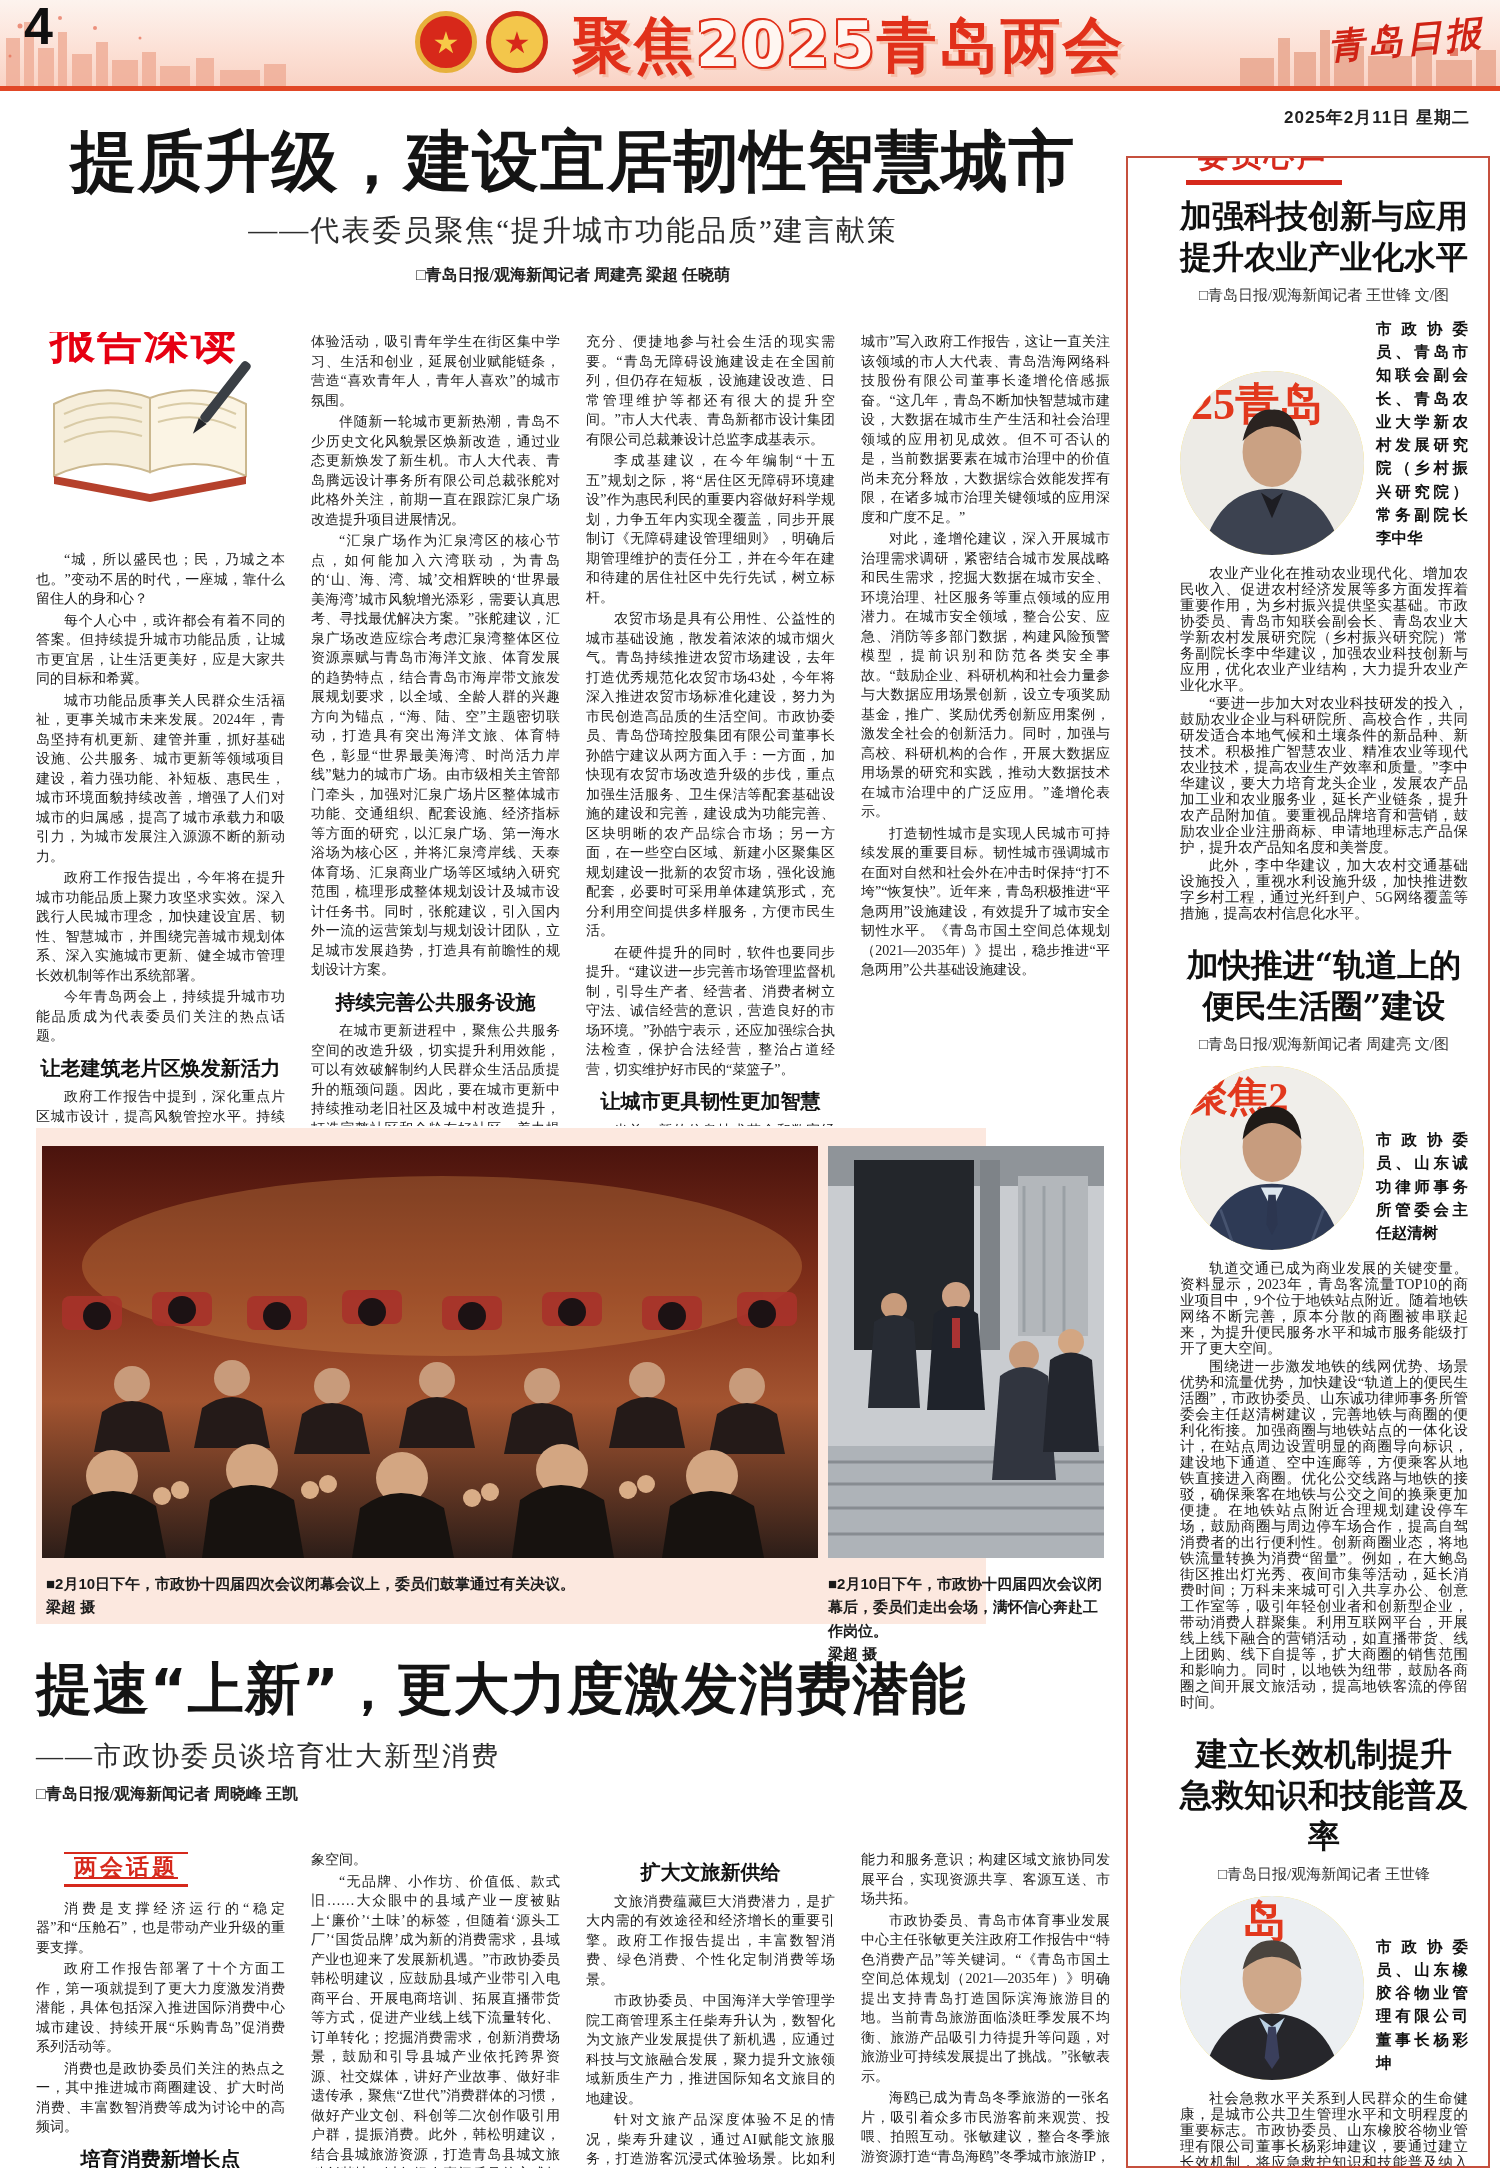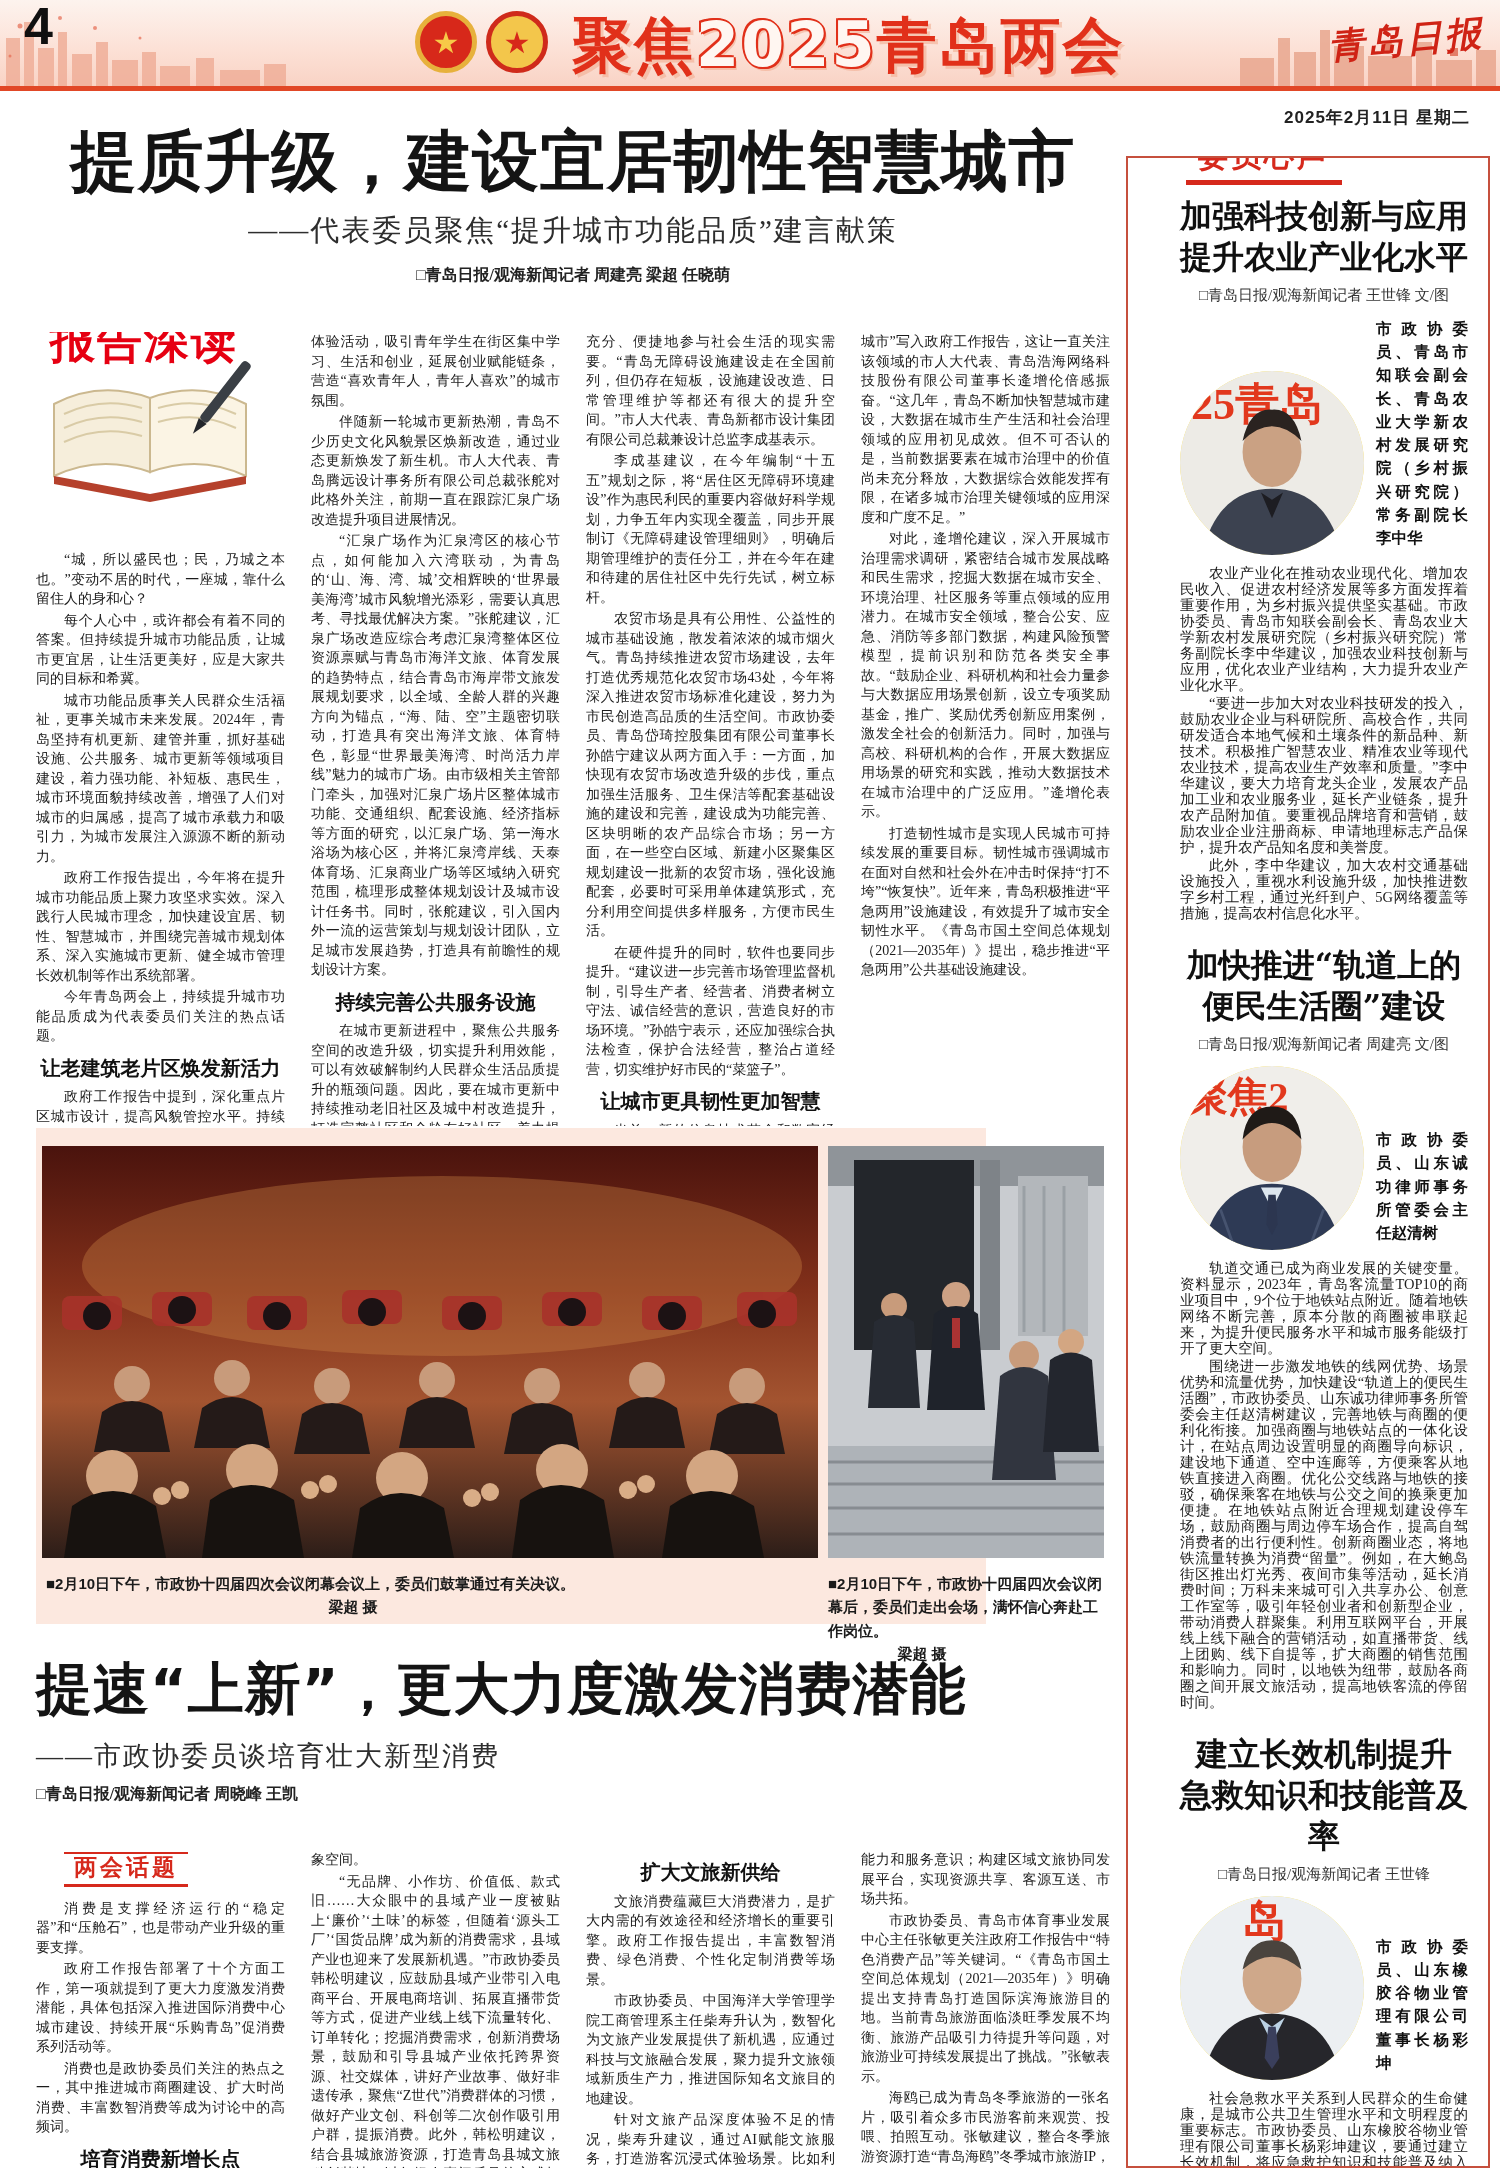"梁超 摄" .credit { text-align: center -> left }
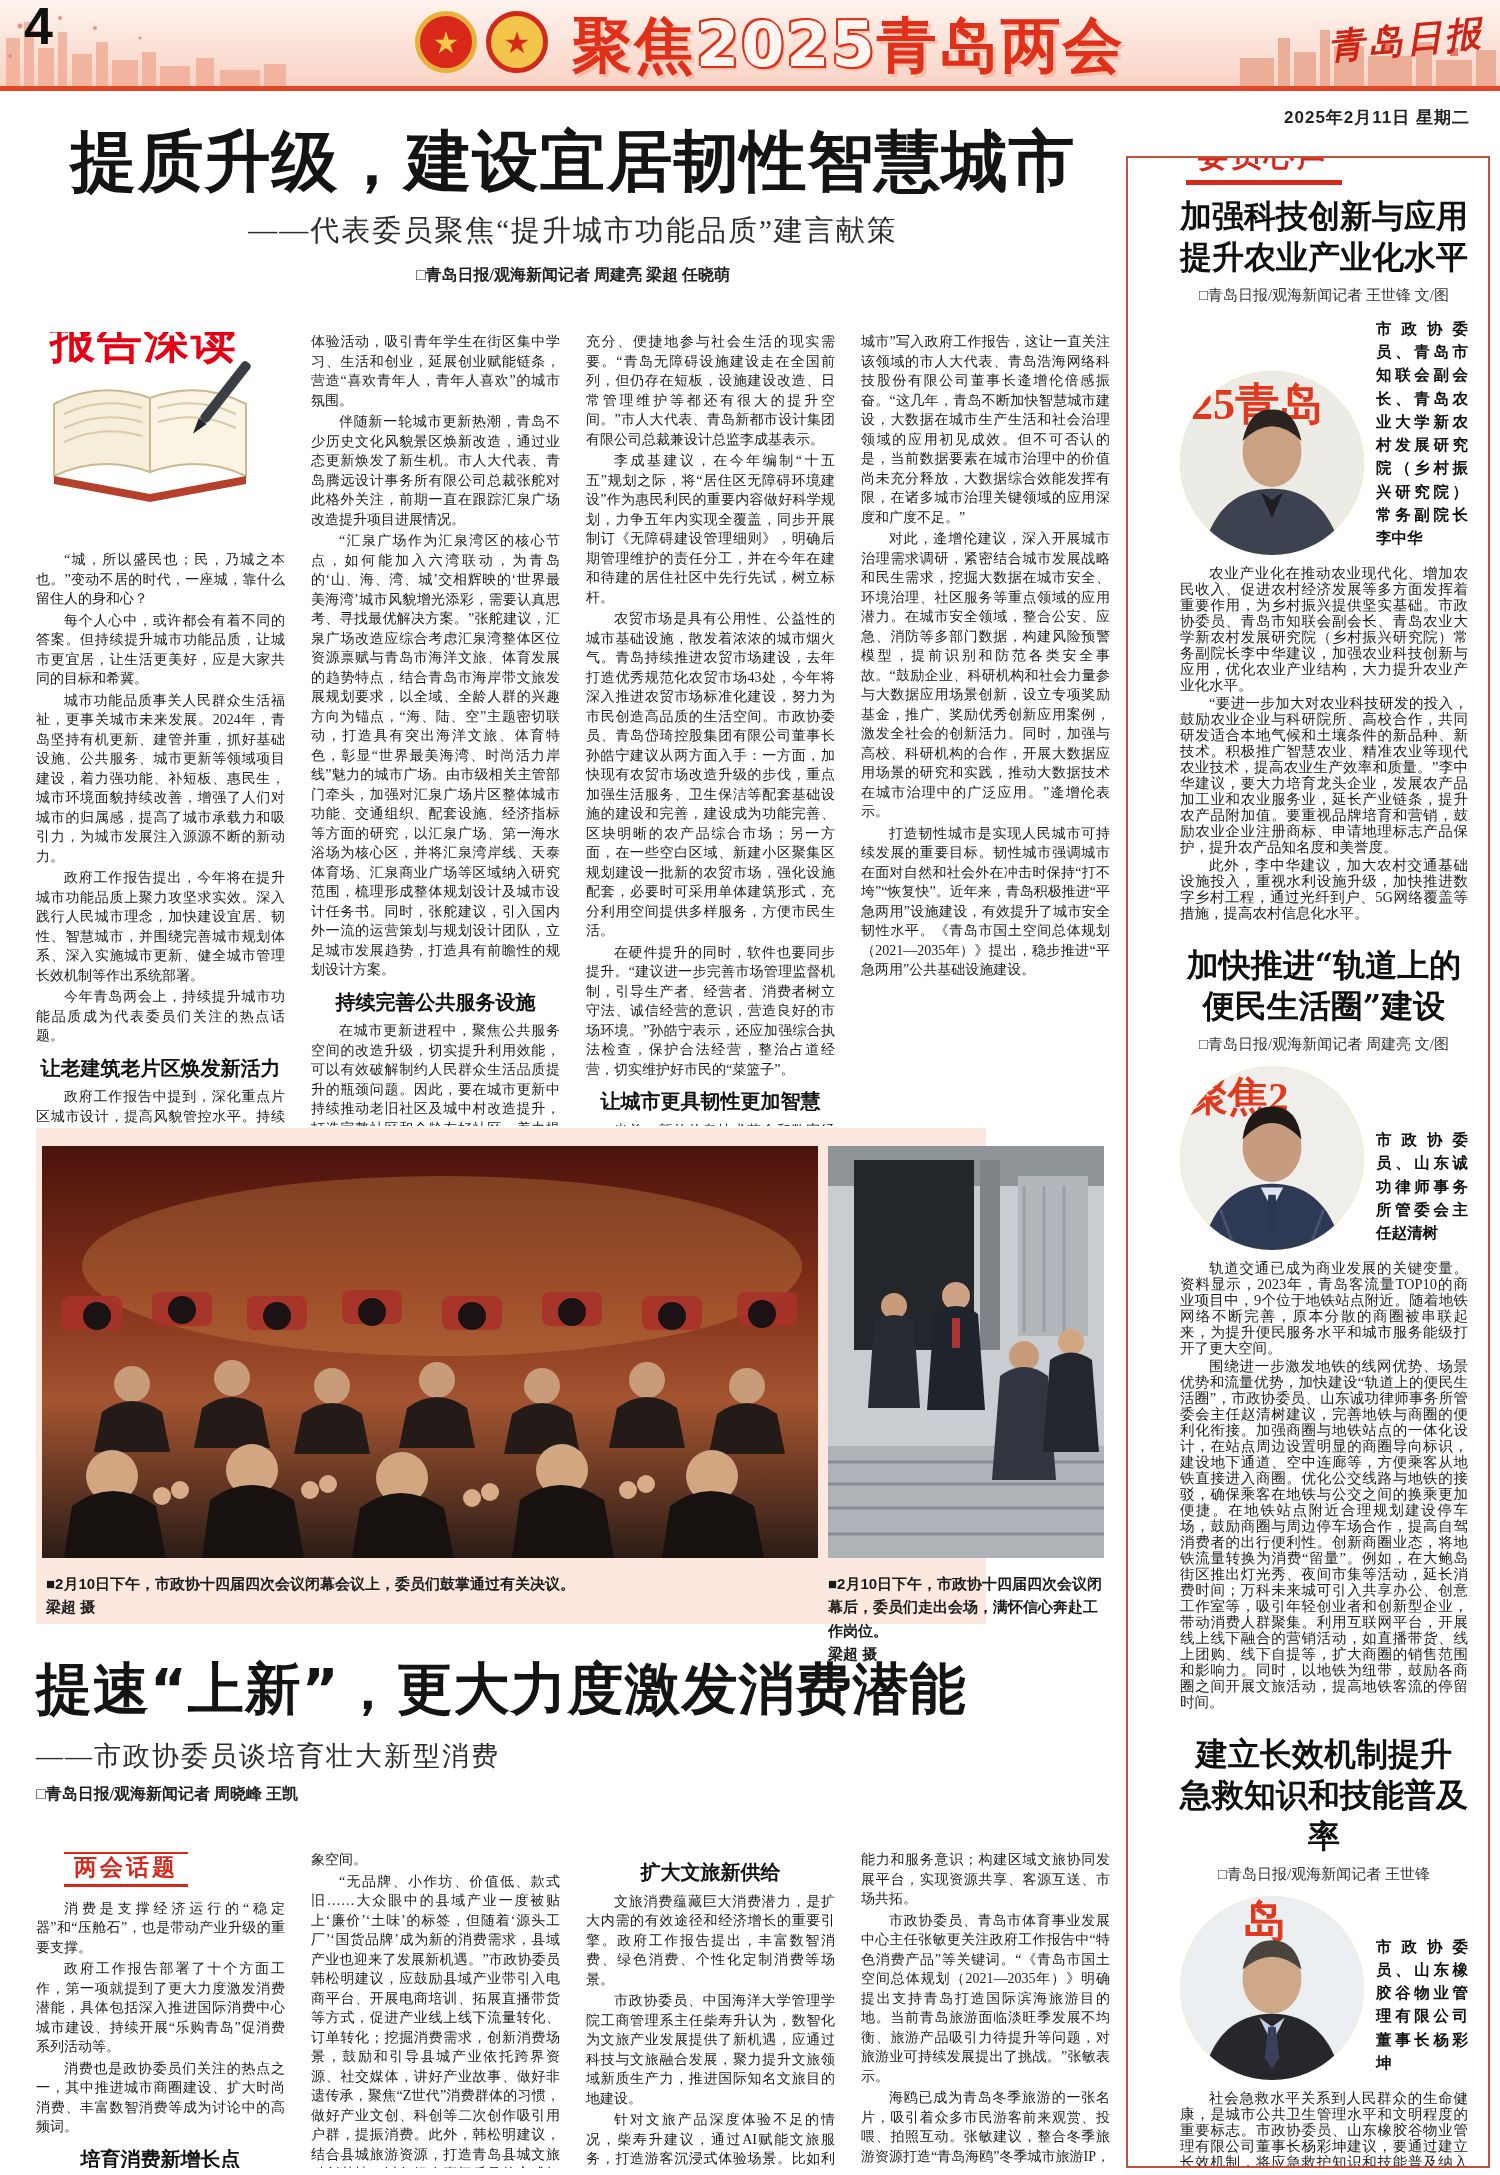"两会话题" .kicker2 { text-decoration: none -> underline }
